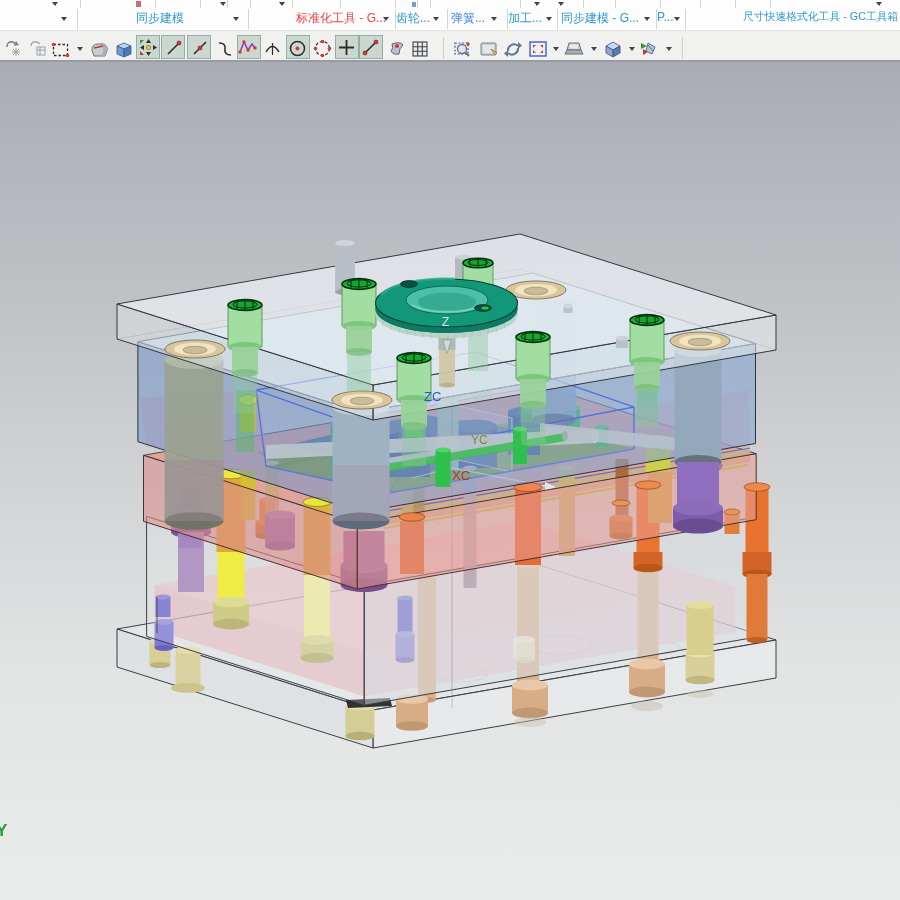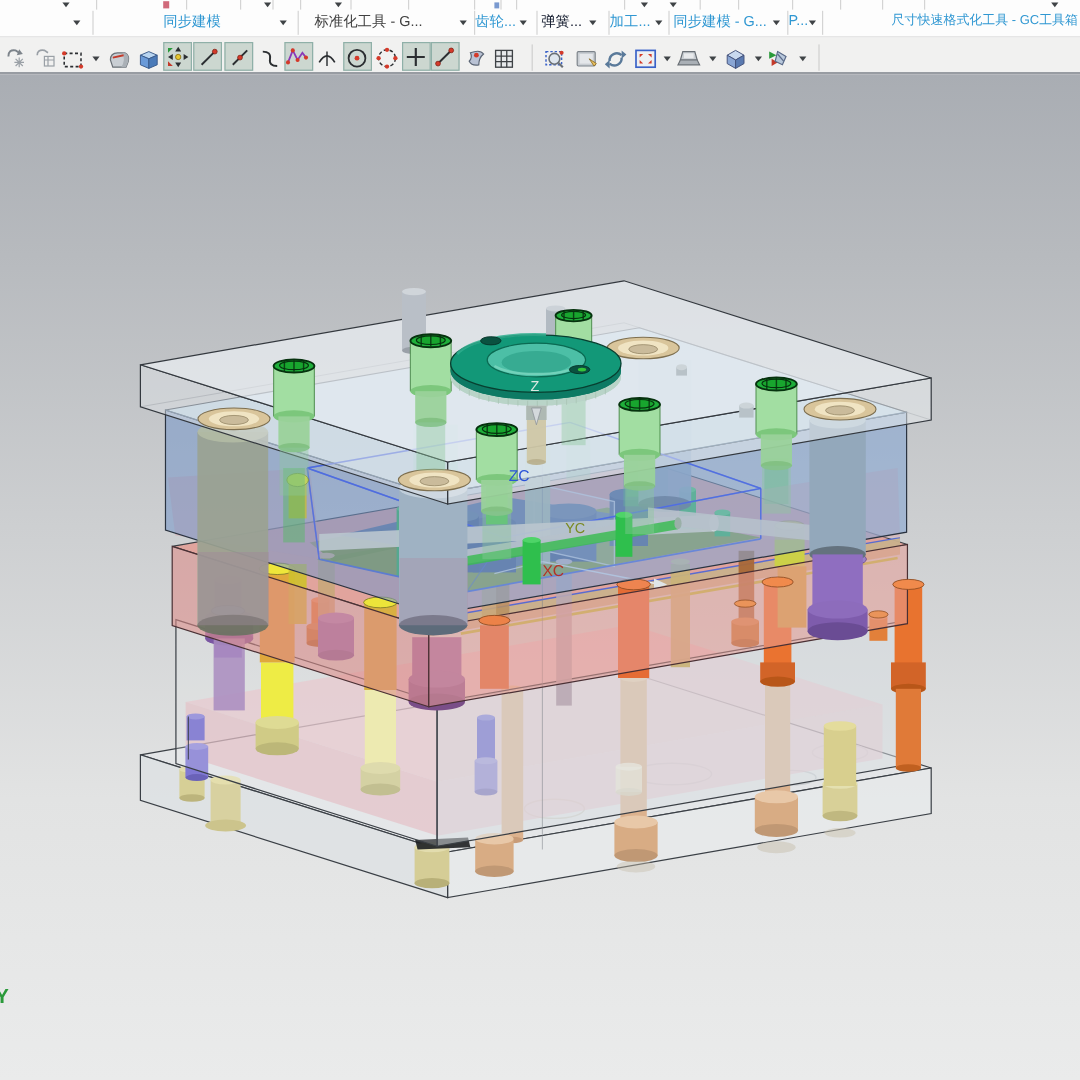"标准化工具 - G..." div { color: #404040 -> #ef4444; left: 262px -> 280px; text-align: none -> center }
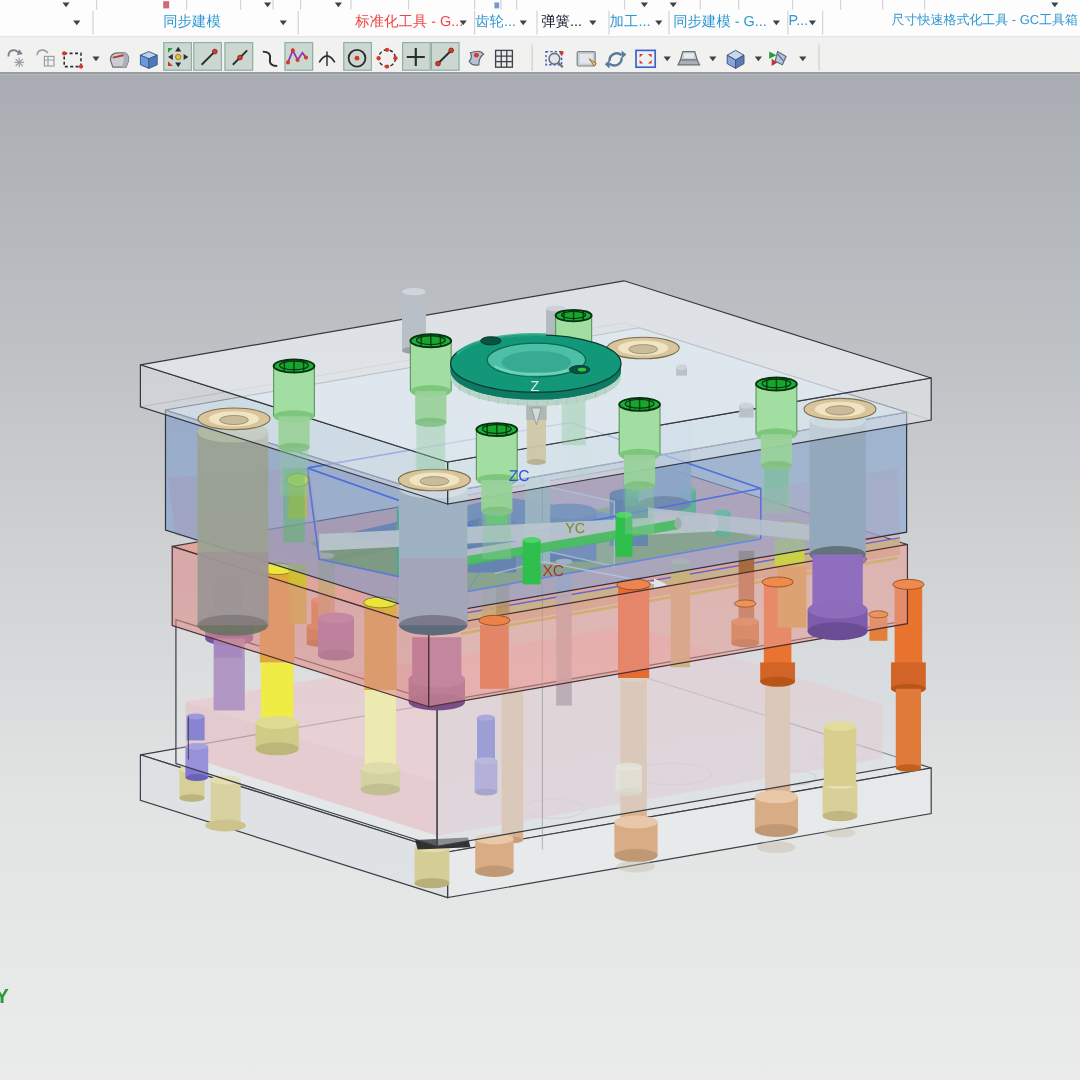"弹簧..." div { color: #0f172a -> #3b82f6 }
